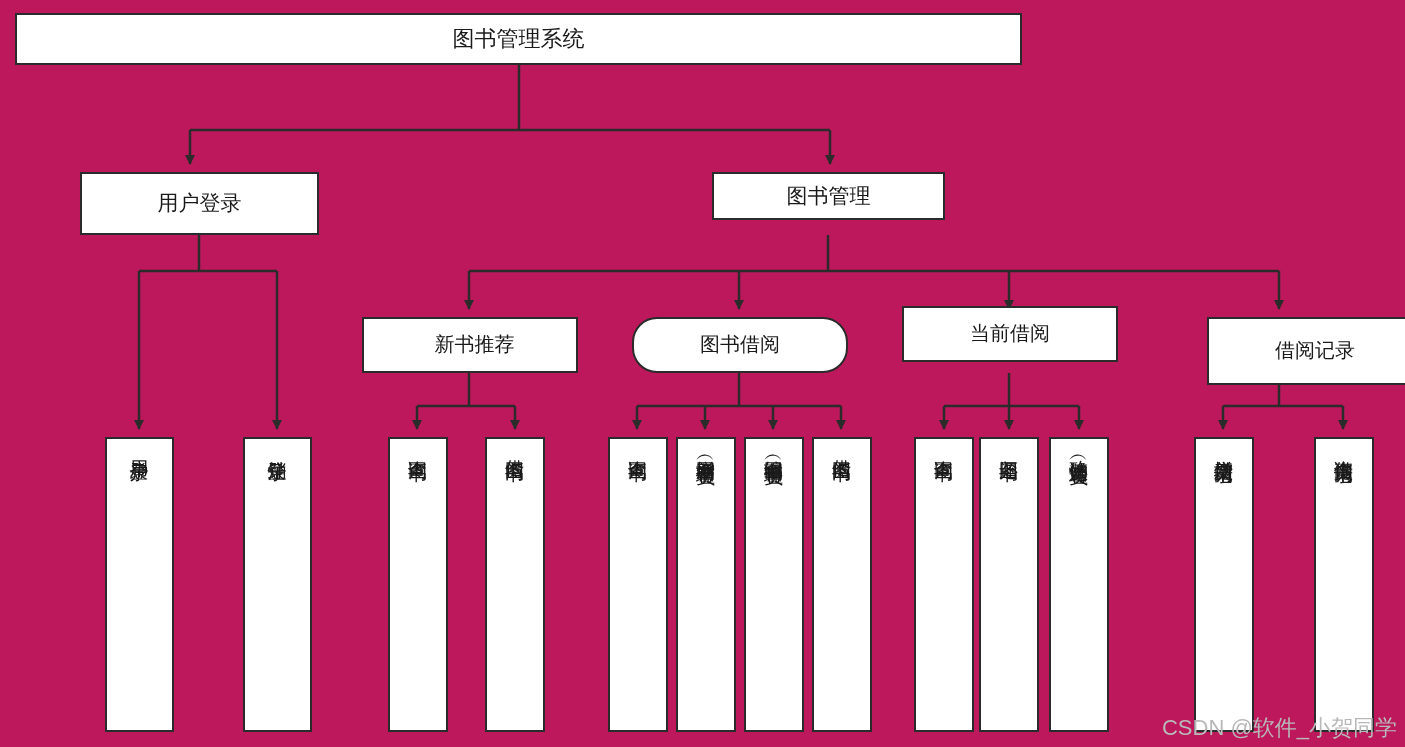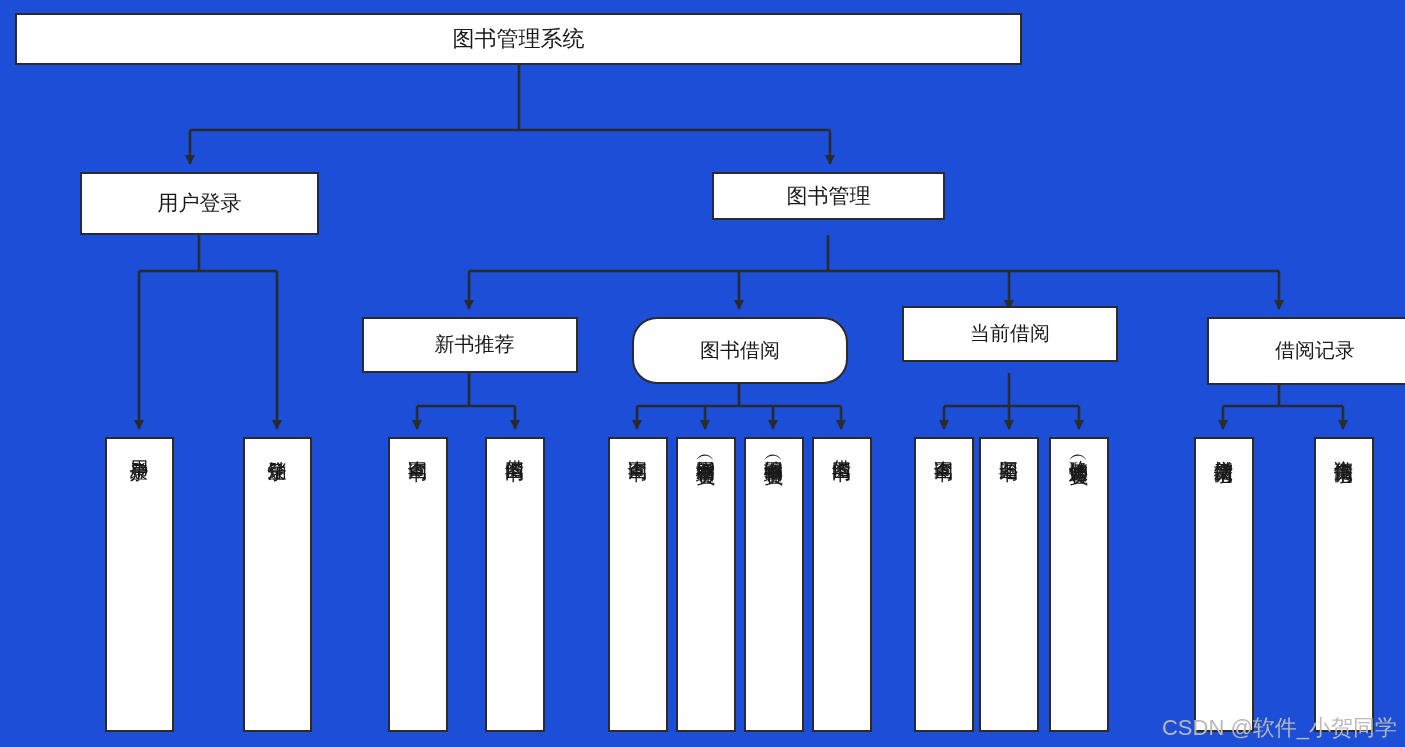"图书管理系统" #canvas { background: #1d4ed8 -> #be185d }
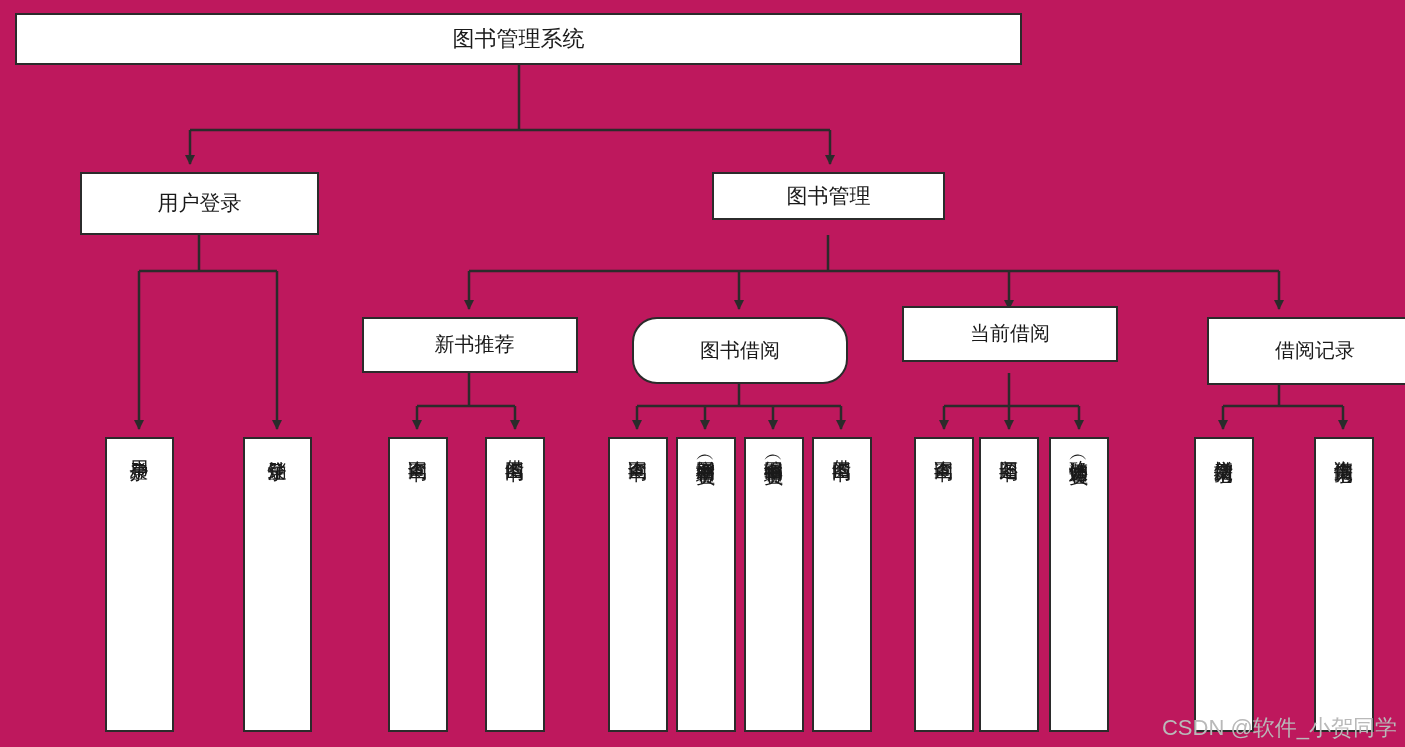"图书借阅" div.node { height: 67px -> 56px }
